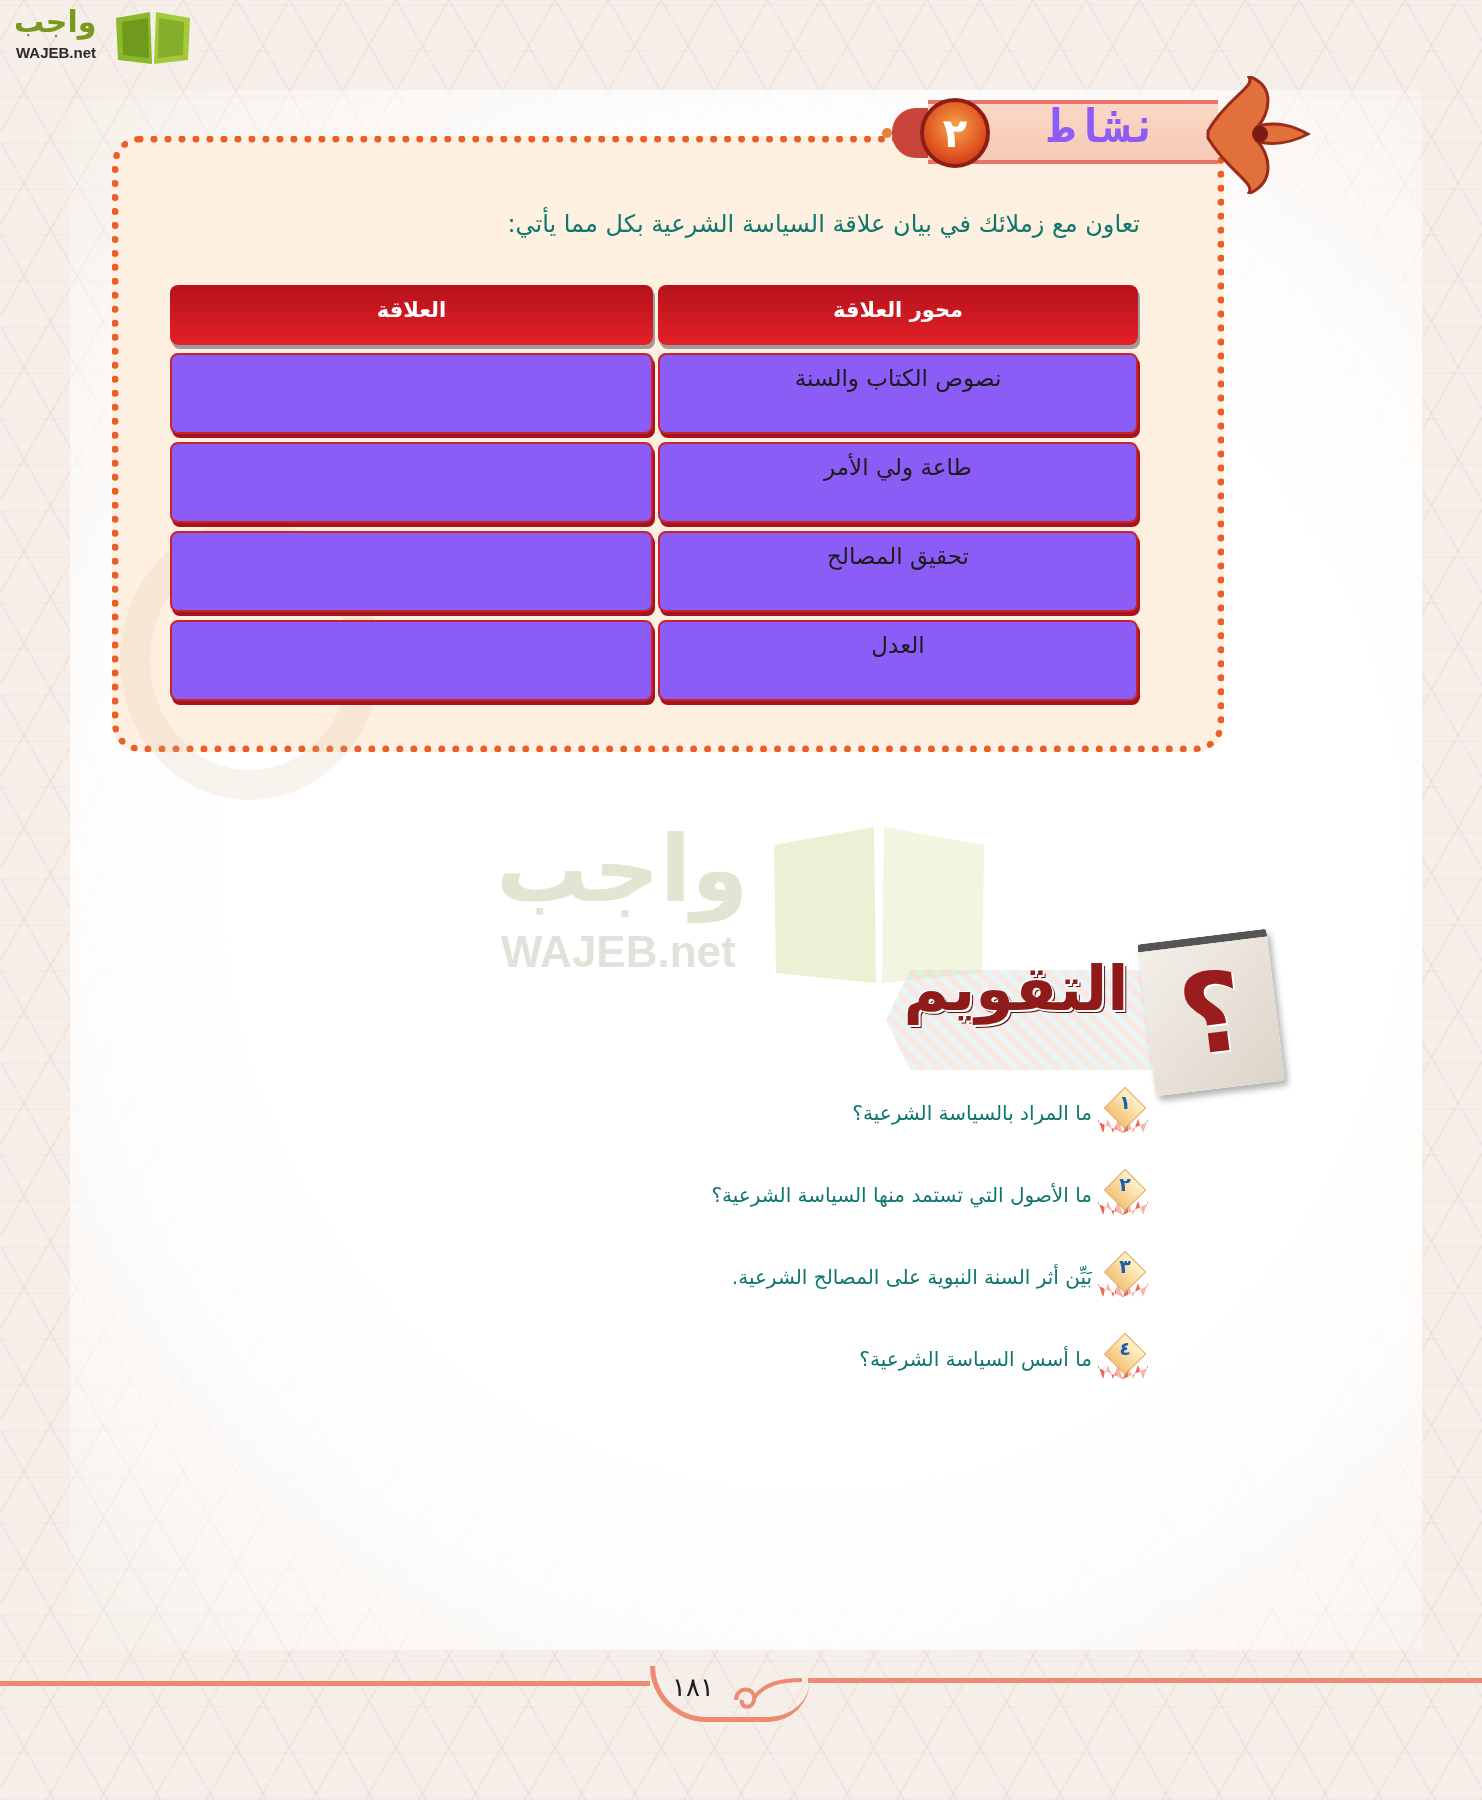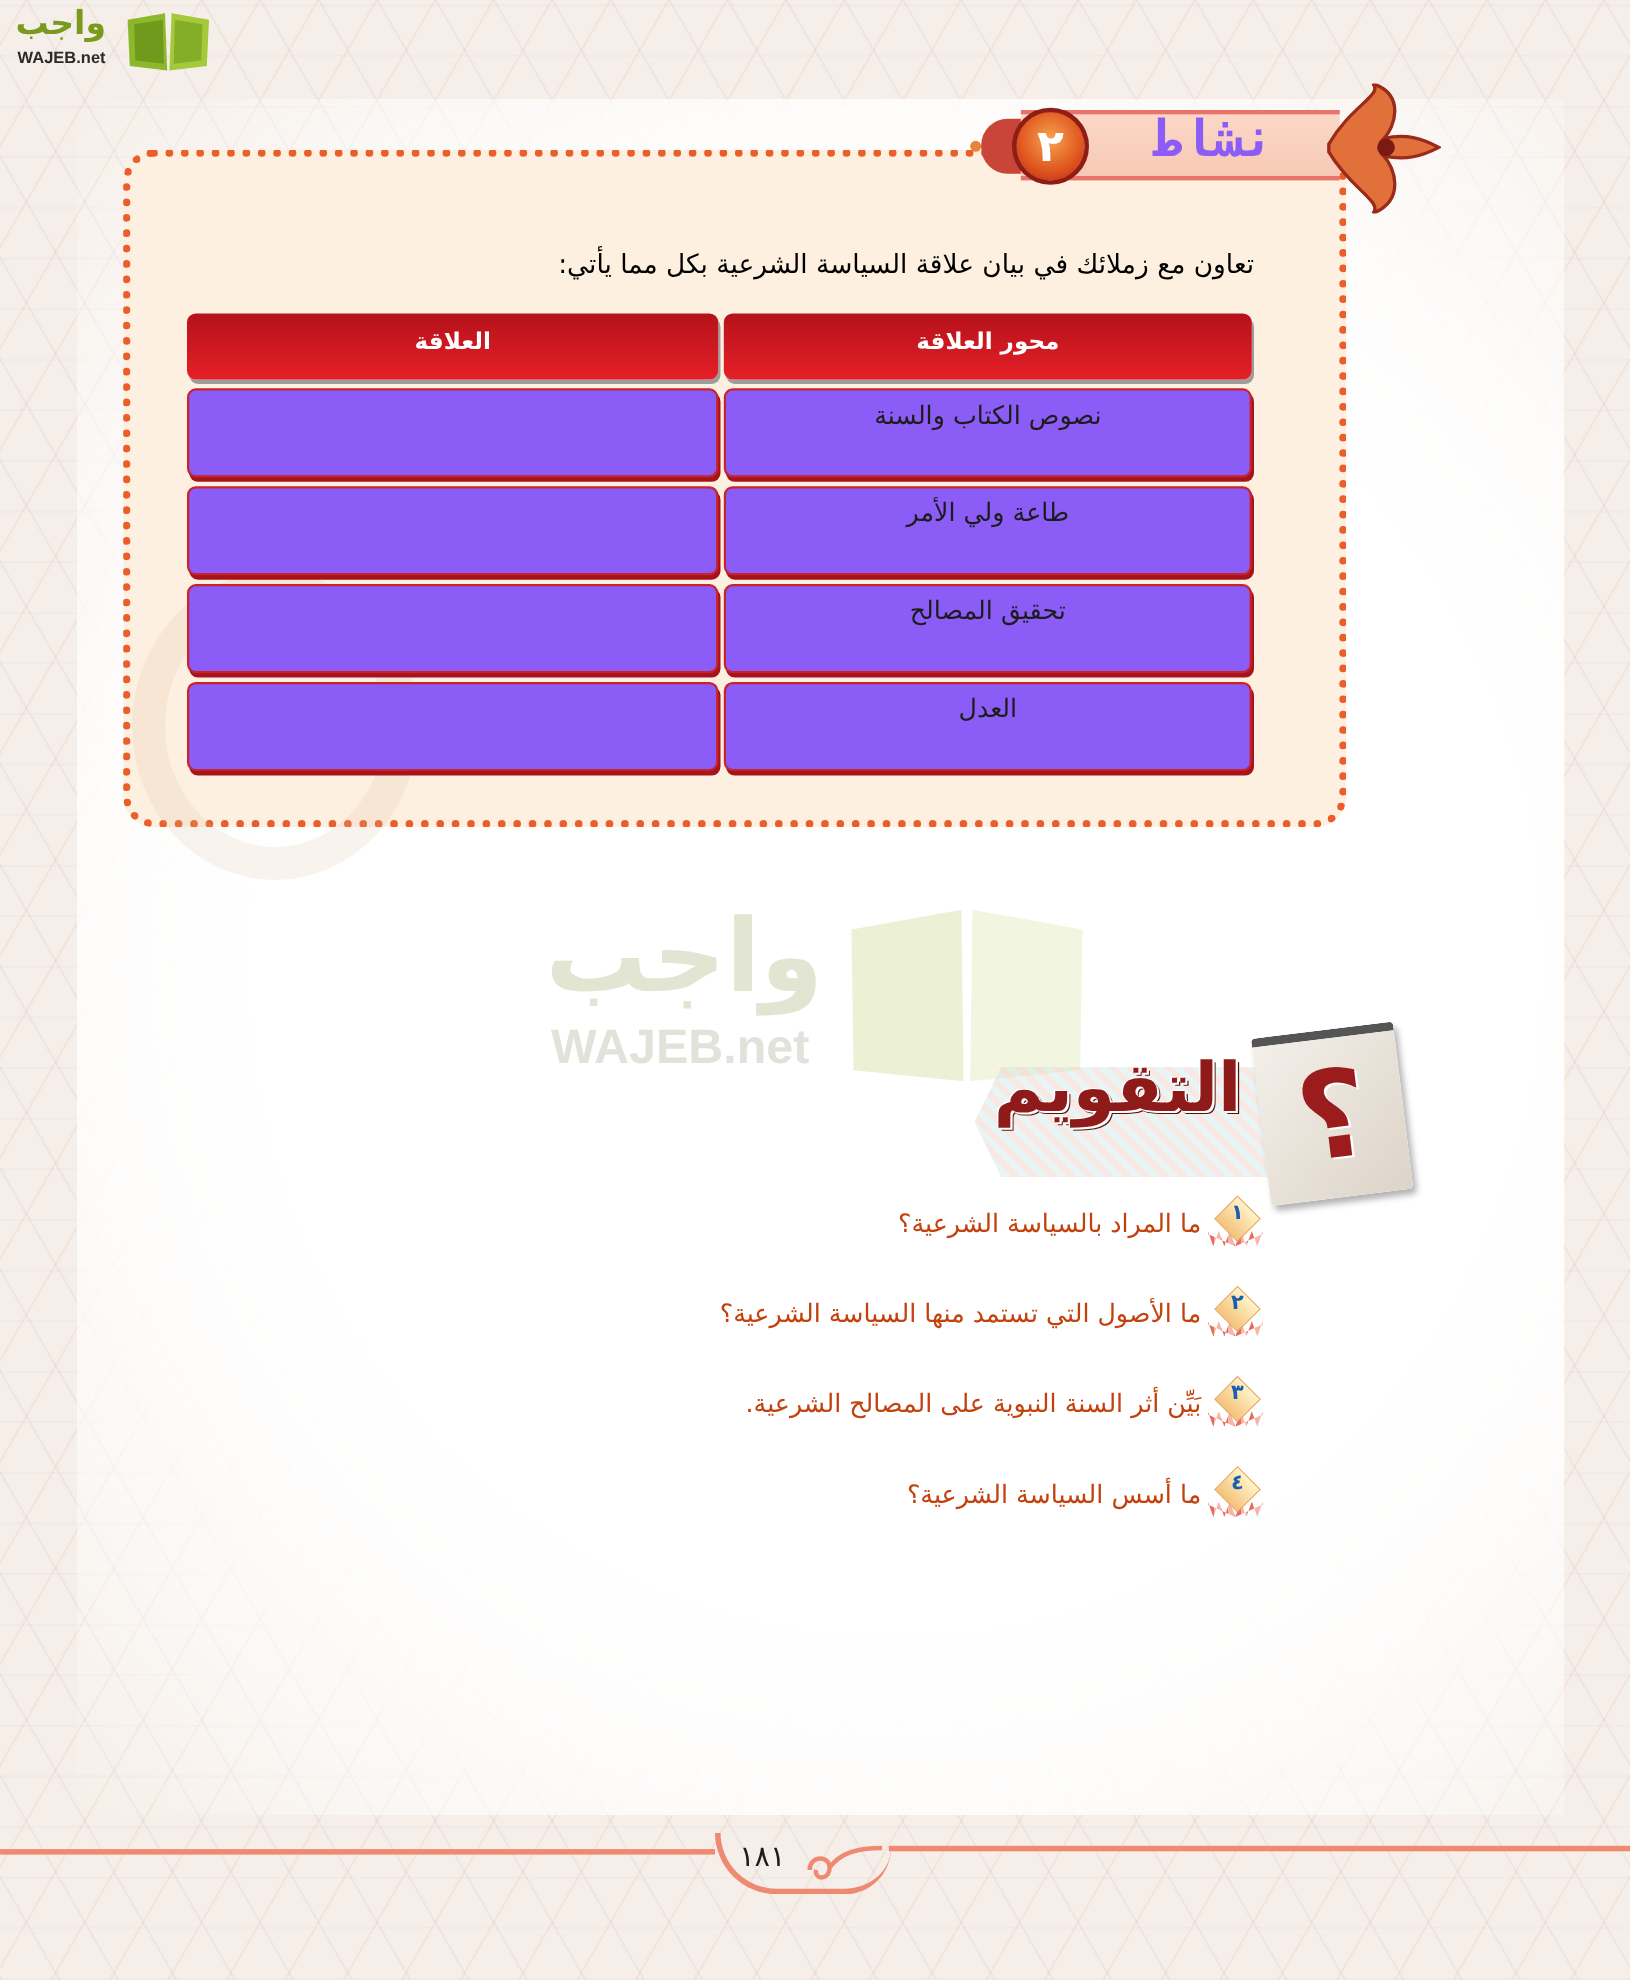"تعاون مع زملائك في بيان" .instruction { color: #000000 -> #0f766e; margin-top: 16px -> none }
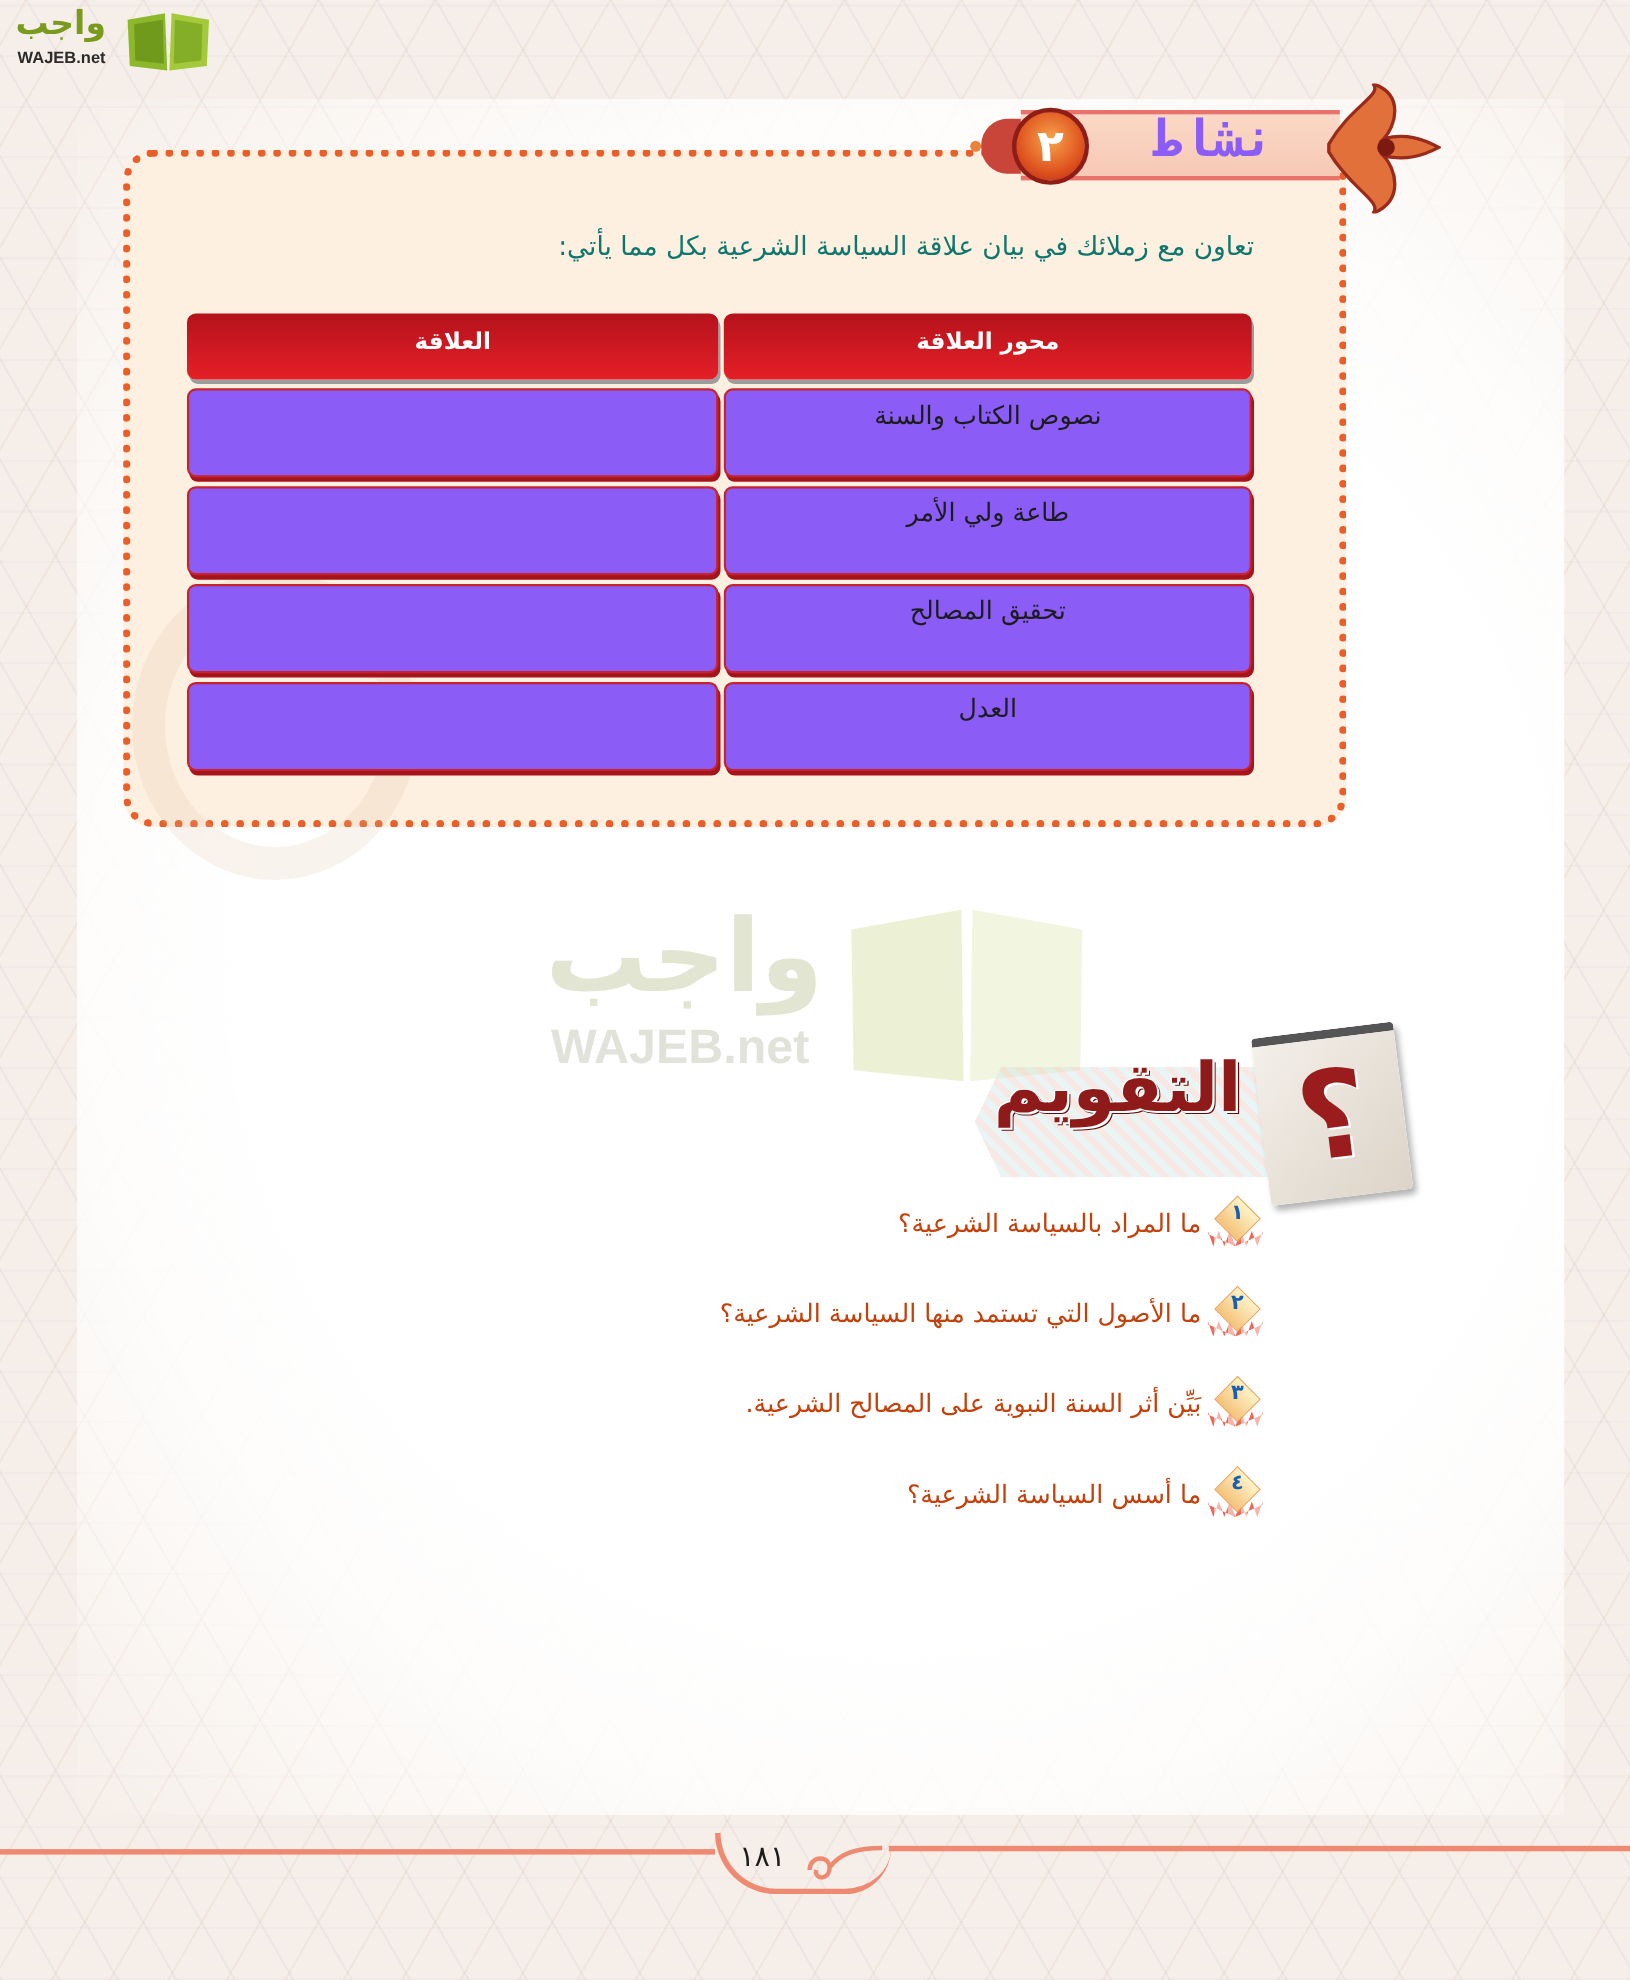"ما المراد بالسياسة الشرعية؟" .q .text { color: #c2410c -> #0f766e; font-size: 23px -> 20px }
